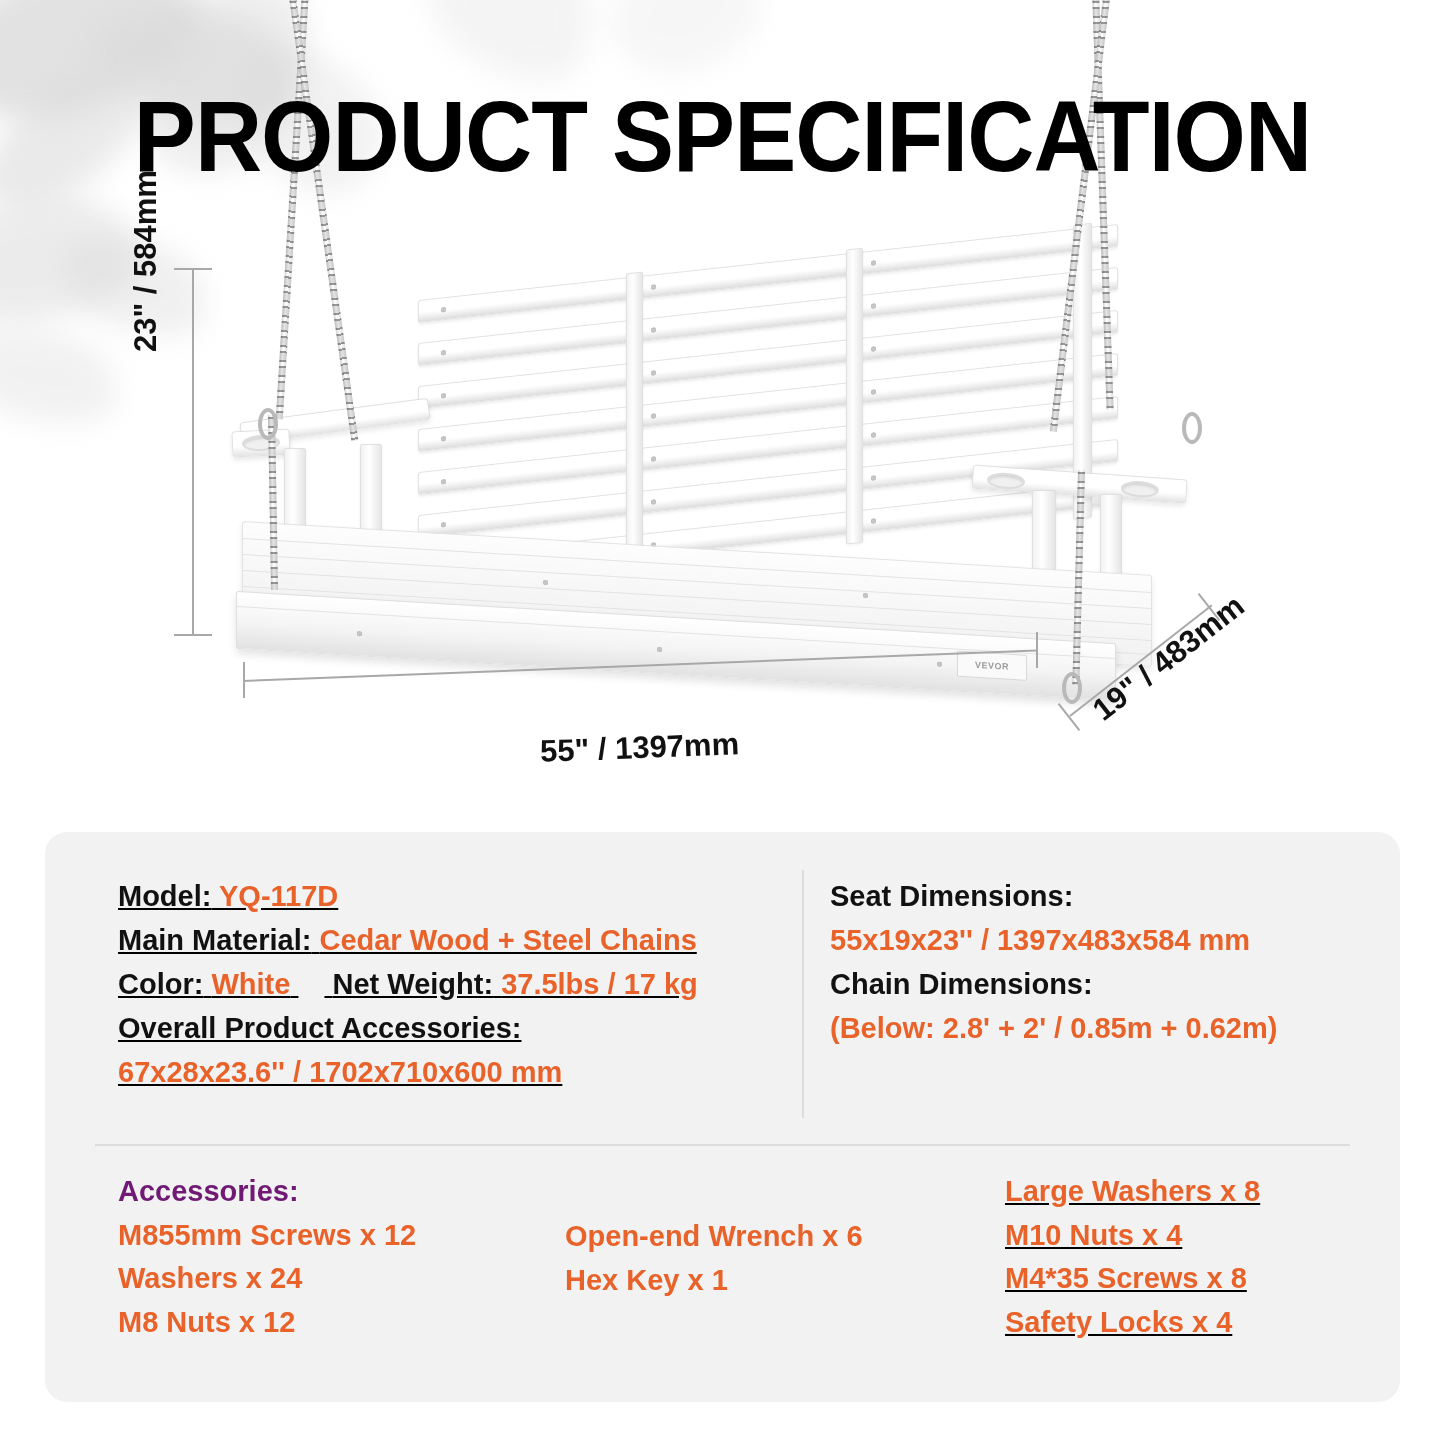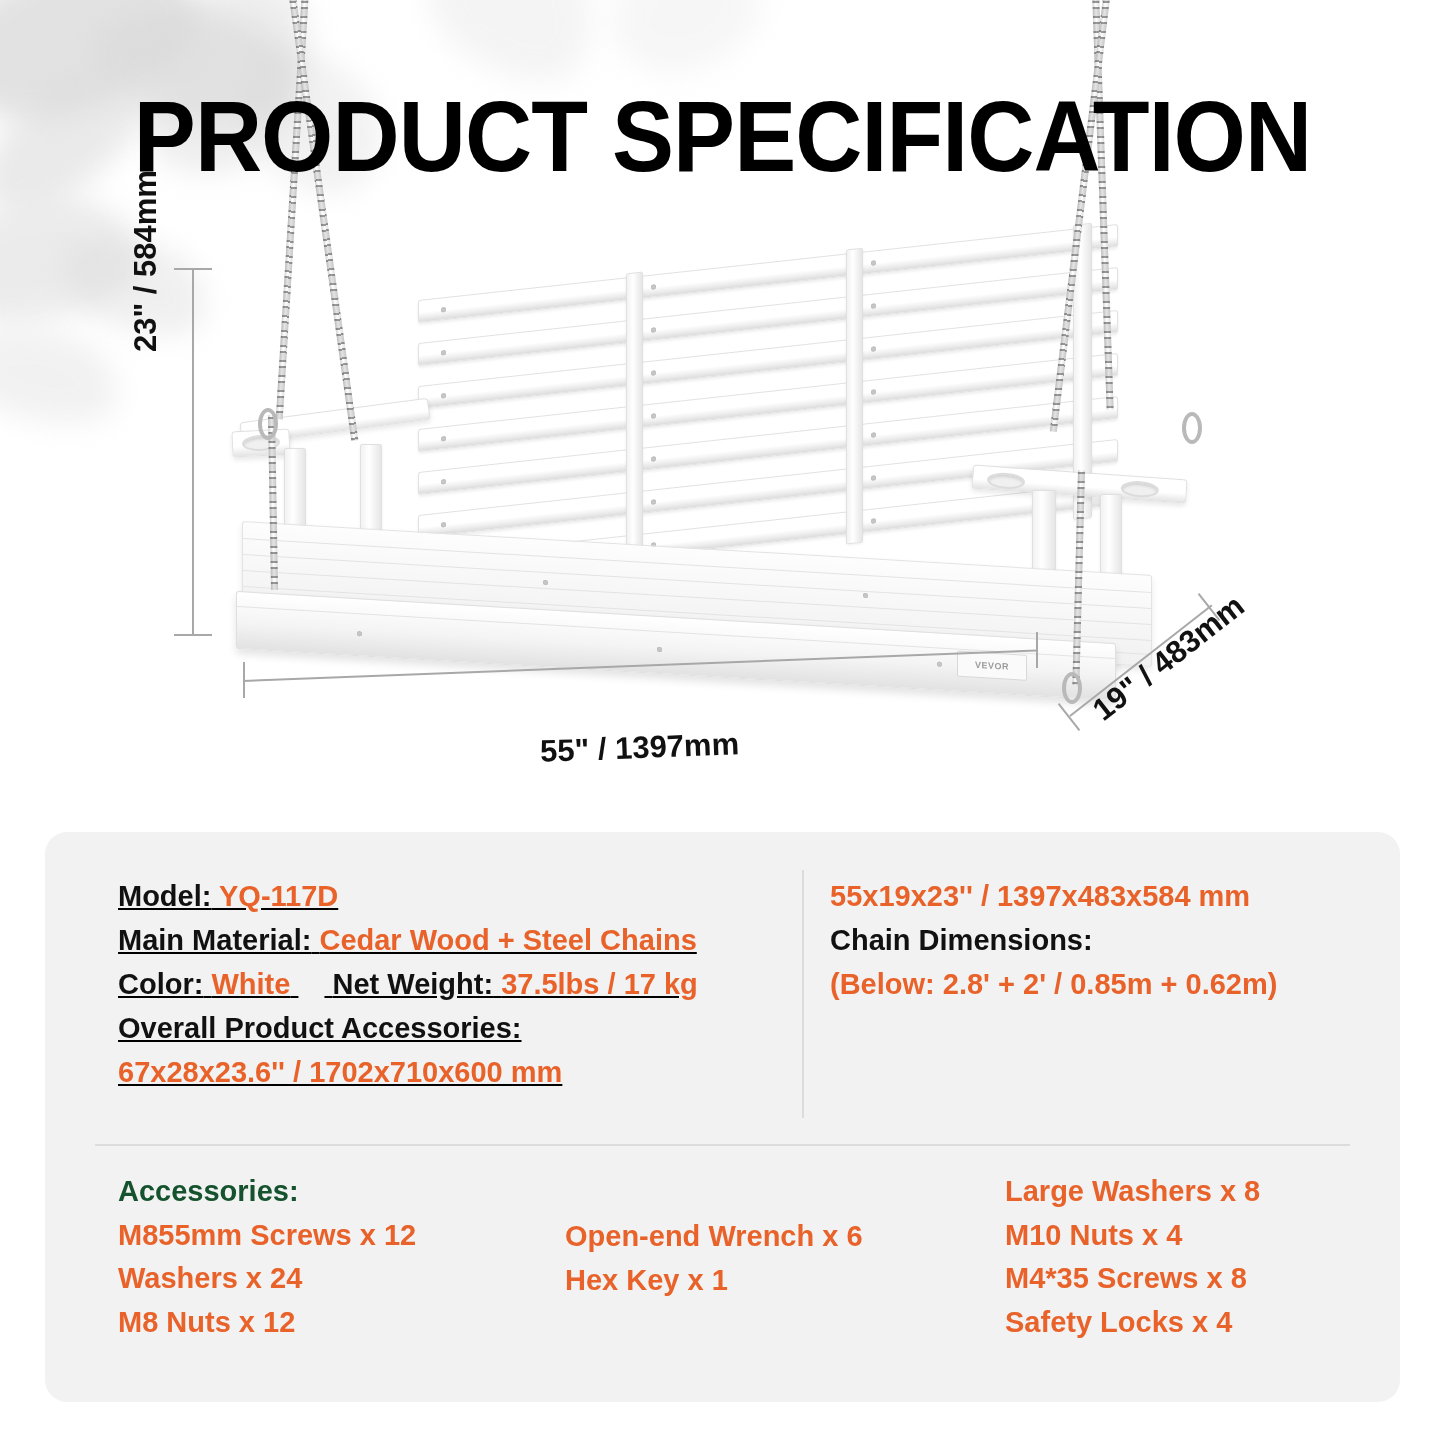"Seat Dimensions:" div.row { html: none -> <div>Seat Dimensions:</div> }
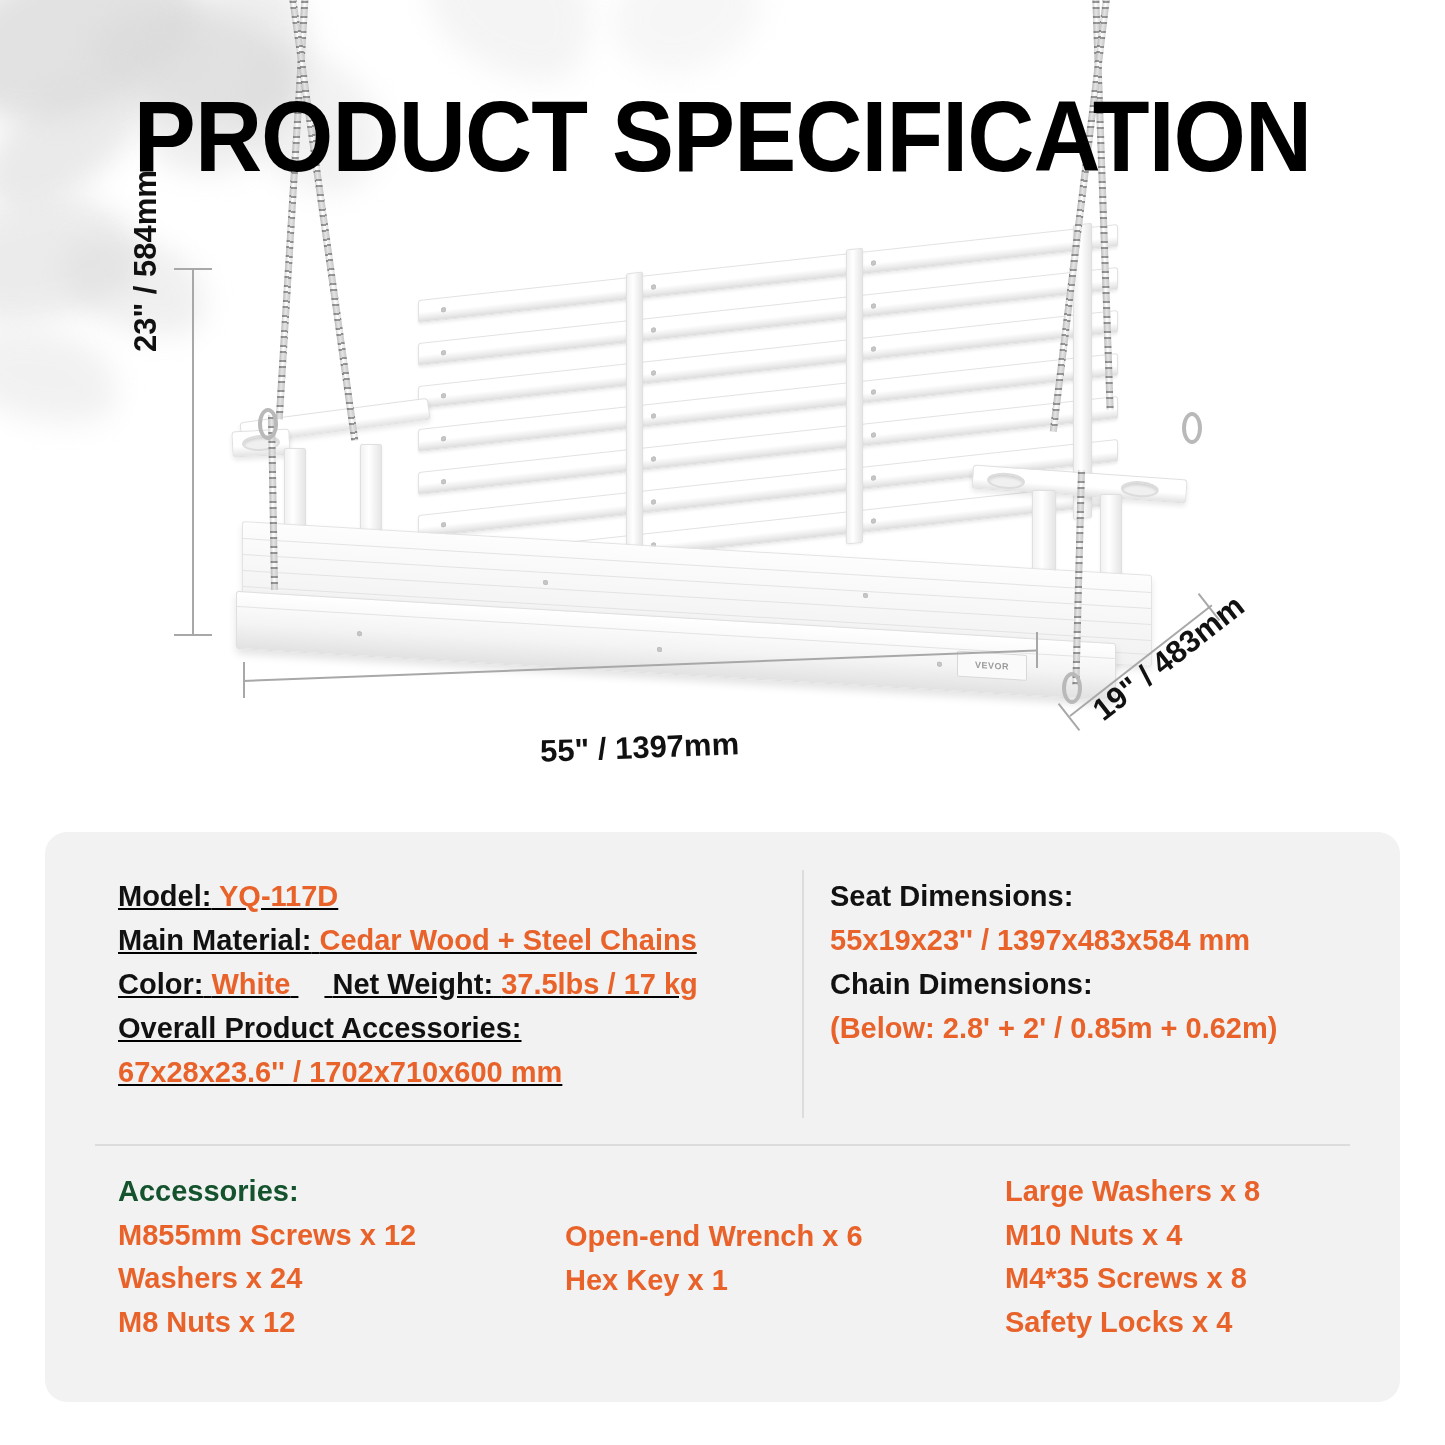"Accessories:" .acc-title { color: #14532d -> #701a75 }
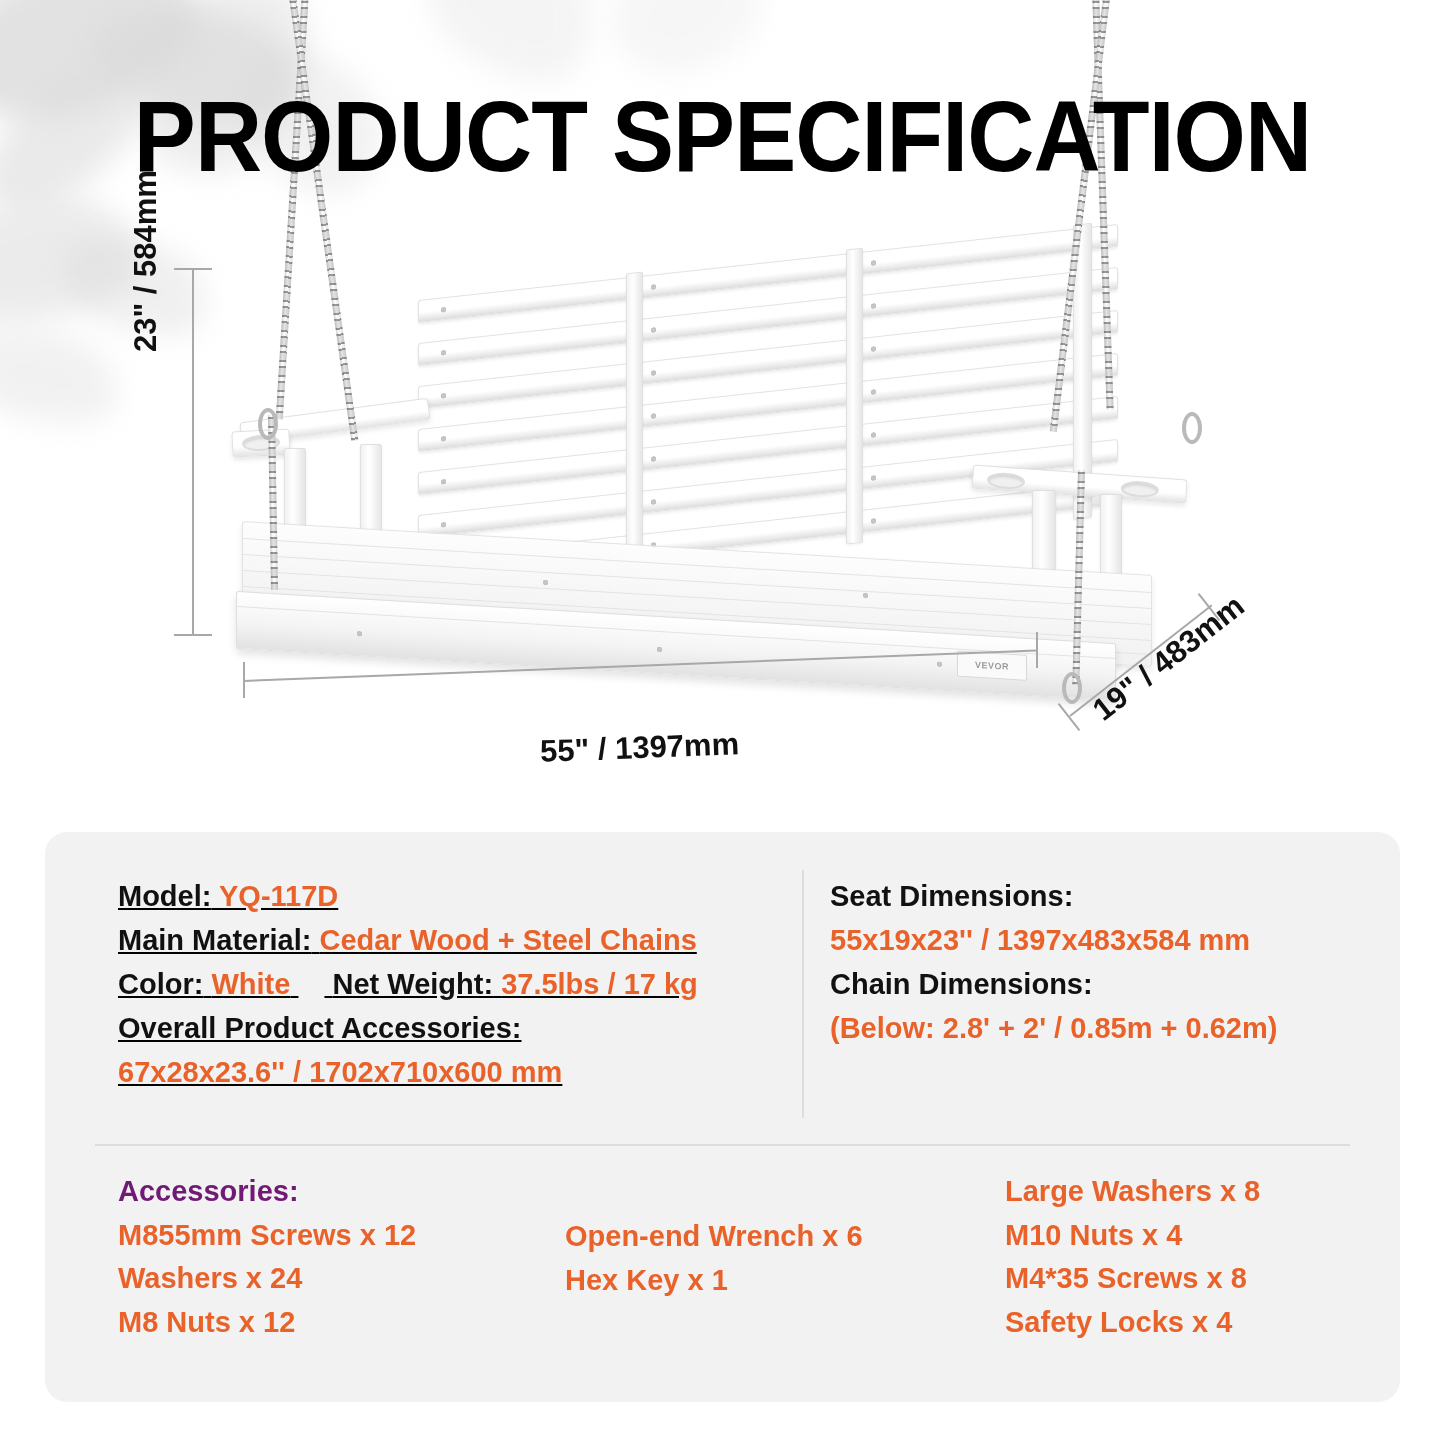"Large Washers x 8" .acc-c3 { text-decoration: none -> underline }
